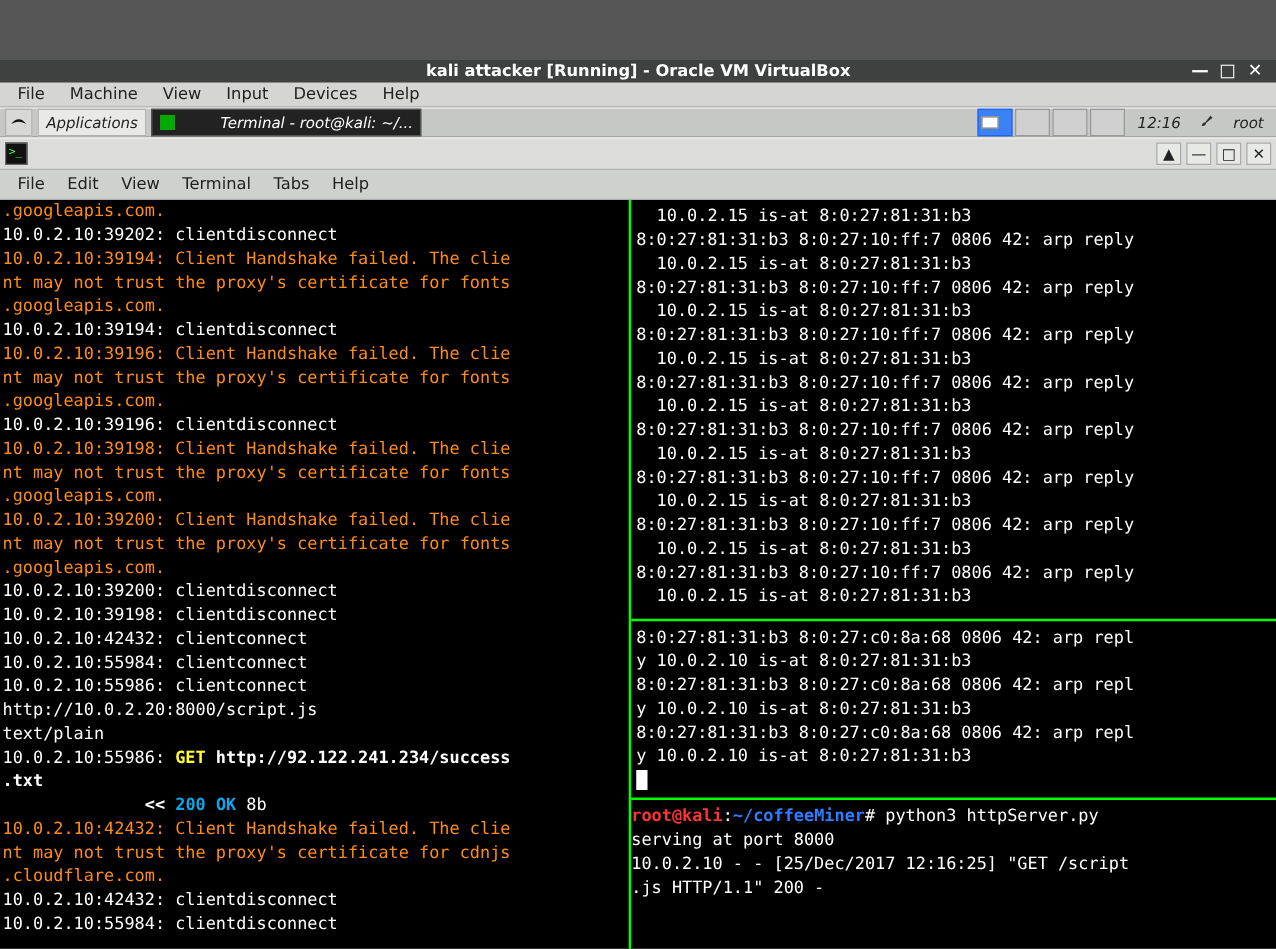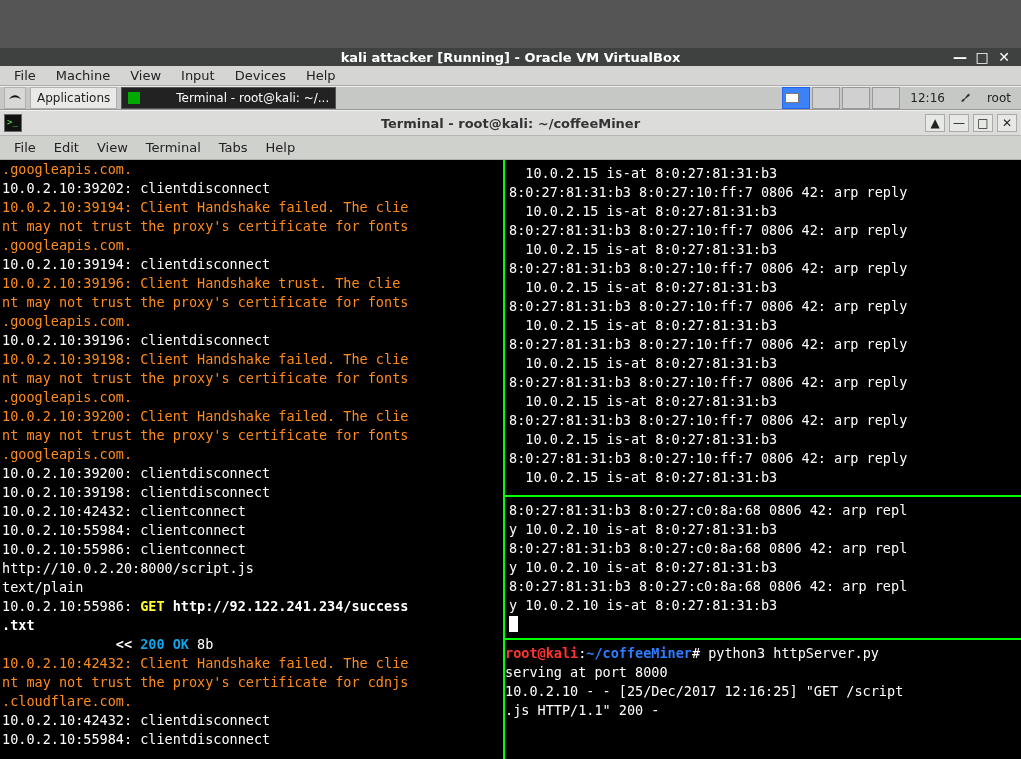"Applications" .kali-panel { font-style: none -> italic }
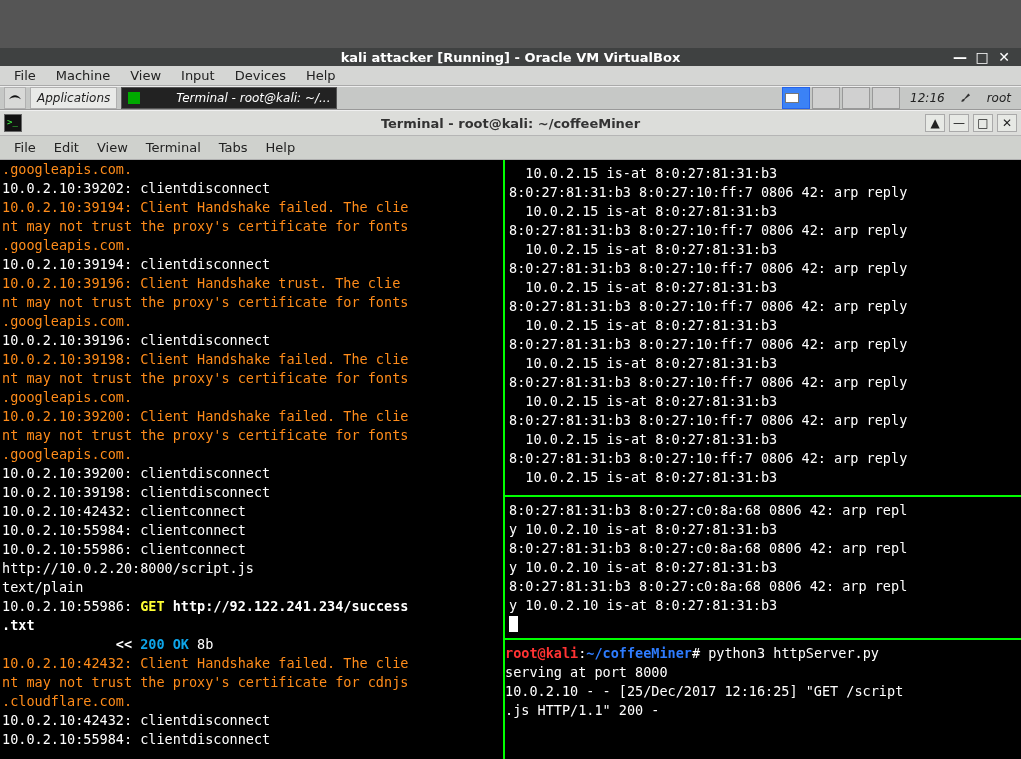"Terminal - root@kali: ~/coffeeMiner" span.ttitle { html: <span>Terminal - root@kali: ~/coffeeMiner</span> -> none }
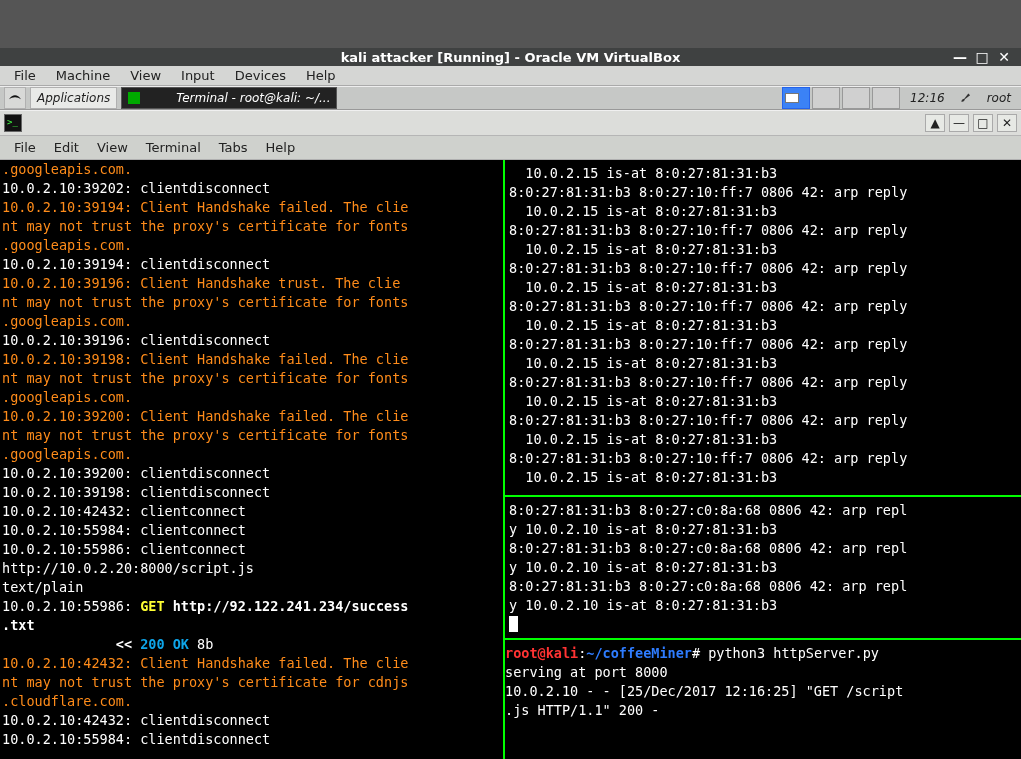"10.0.2.10:39196: Client Handshake trust." span.c-orange { text: trust -> failed }
